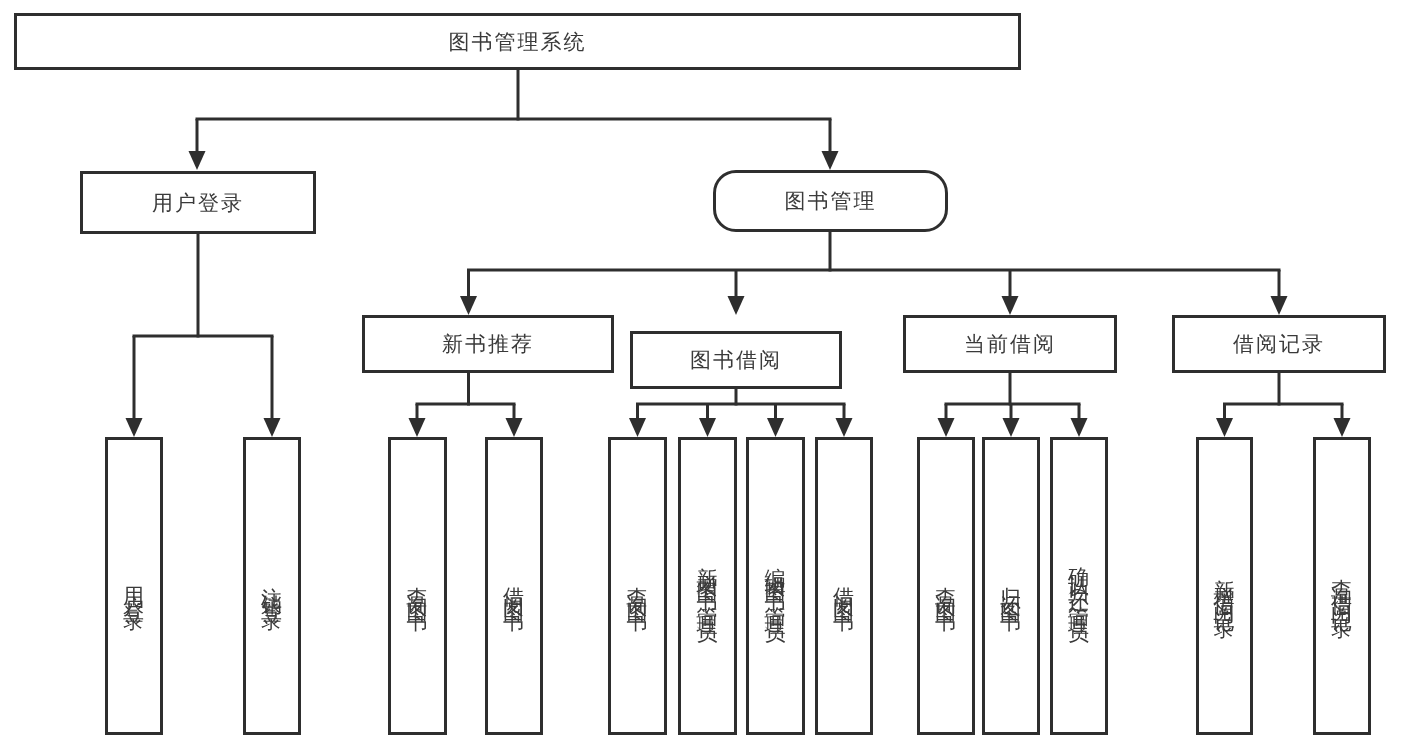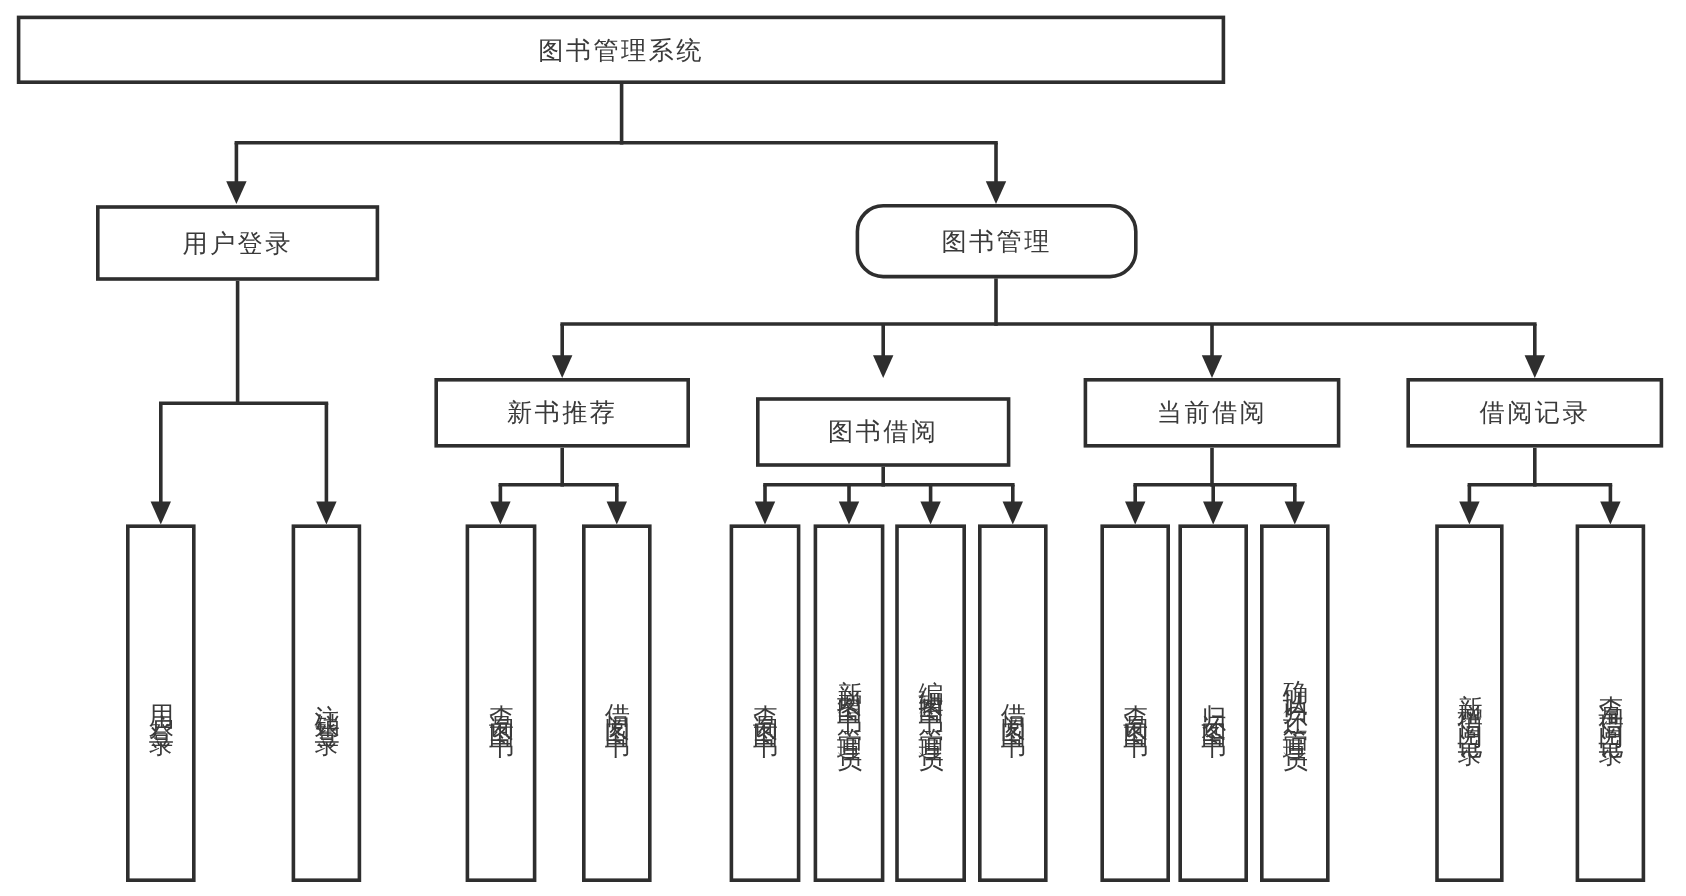"新书推荐" div.box { width: 213px -> 252px }
